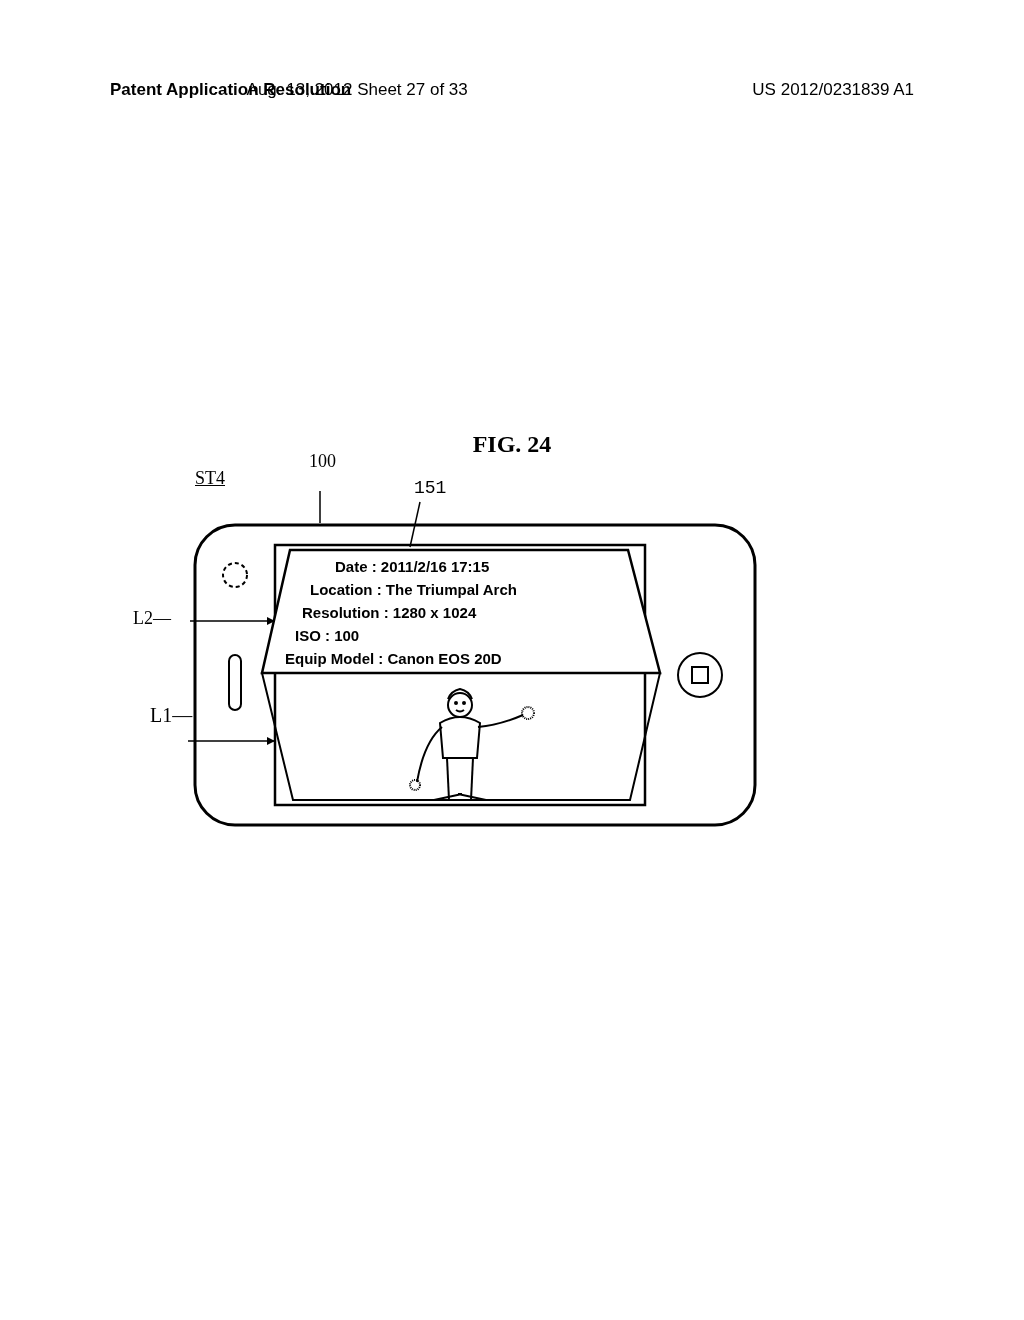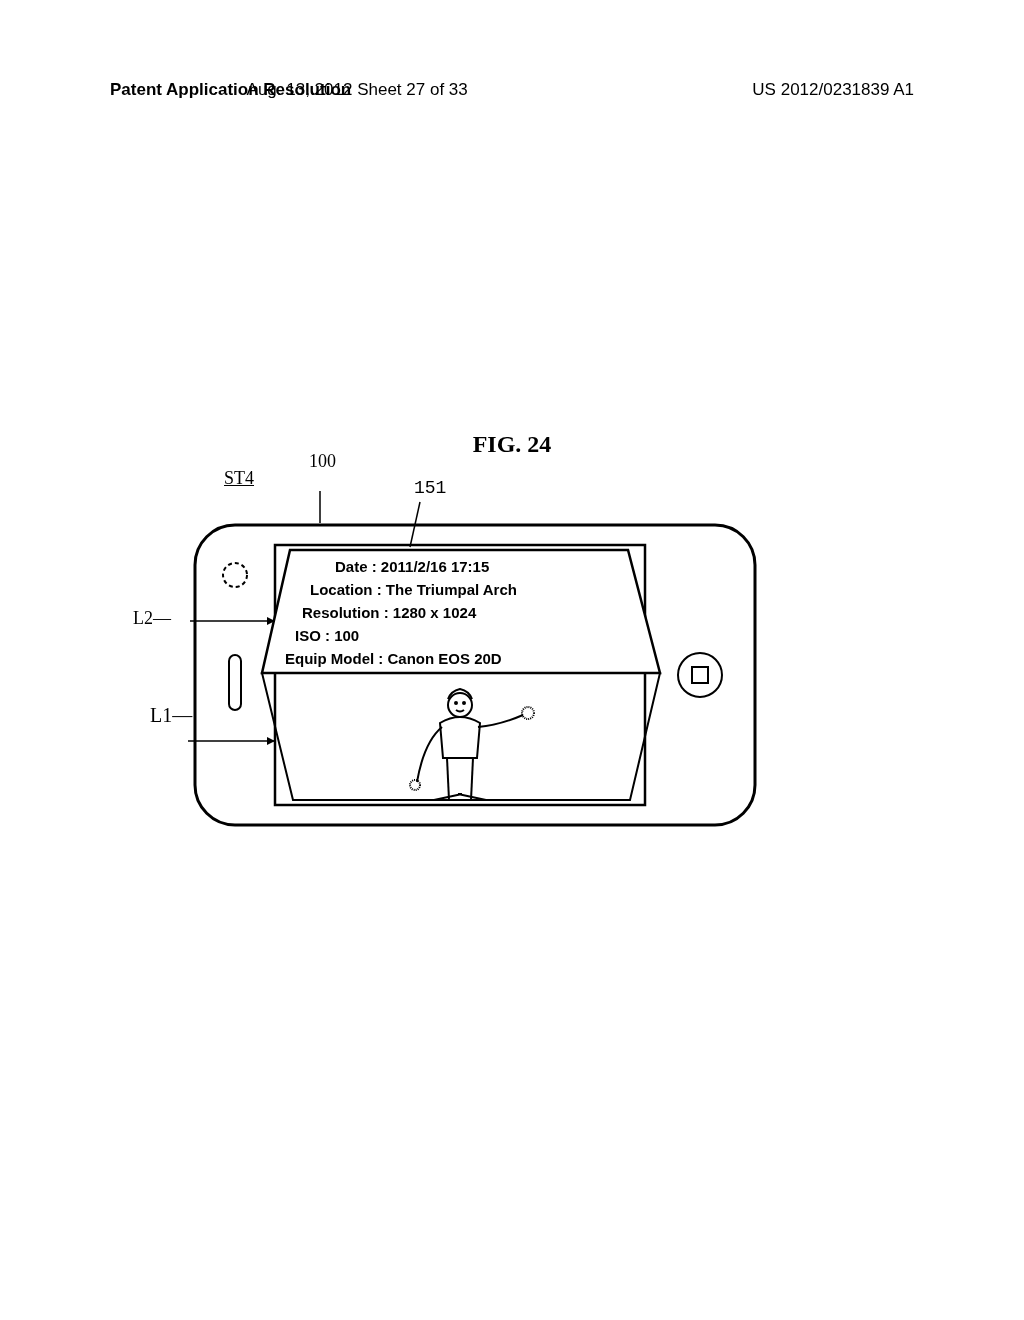"ST4" .step-label { margin-left: 29px -> none }
